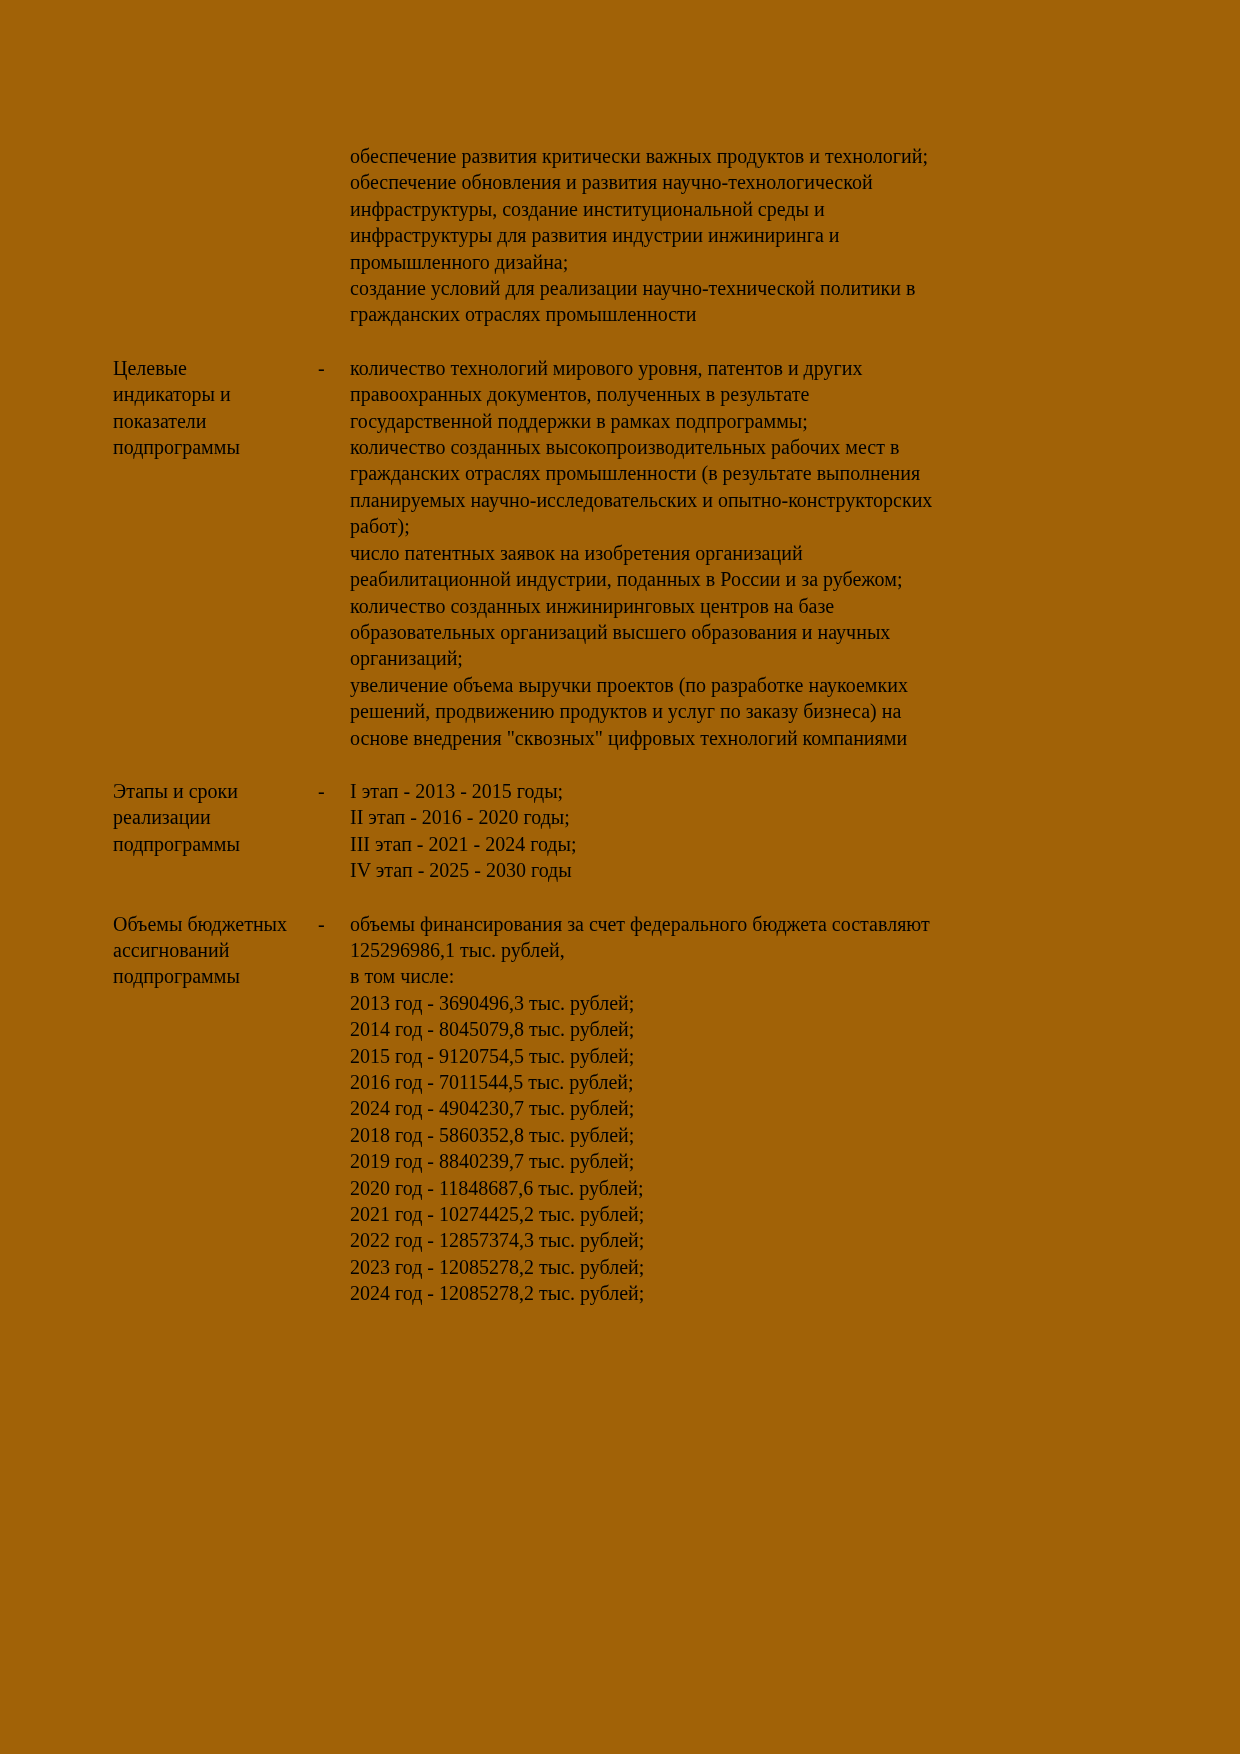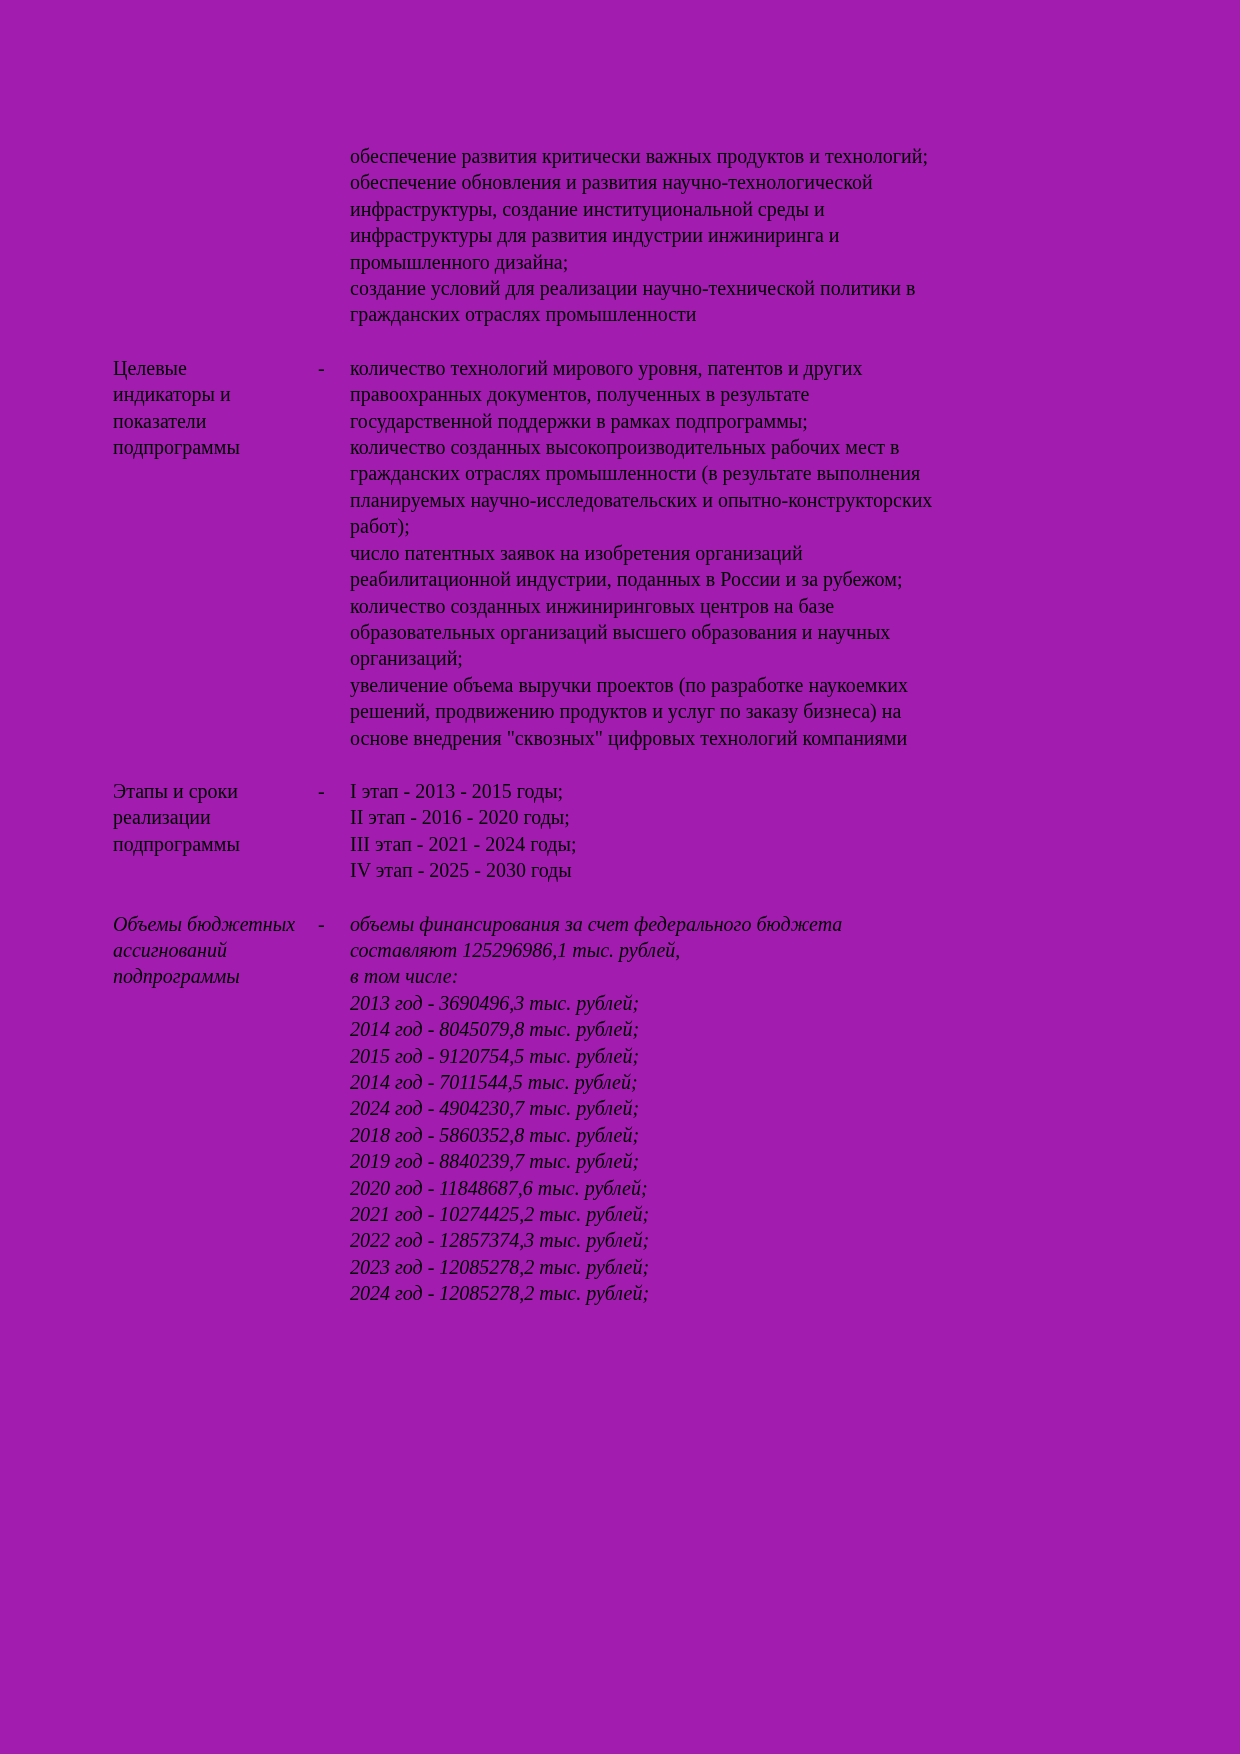"обеспечение развития критически важных" .page { background: #a21caf -> #a16207 }
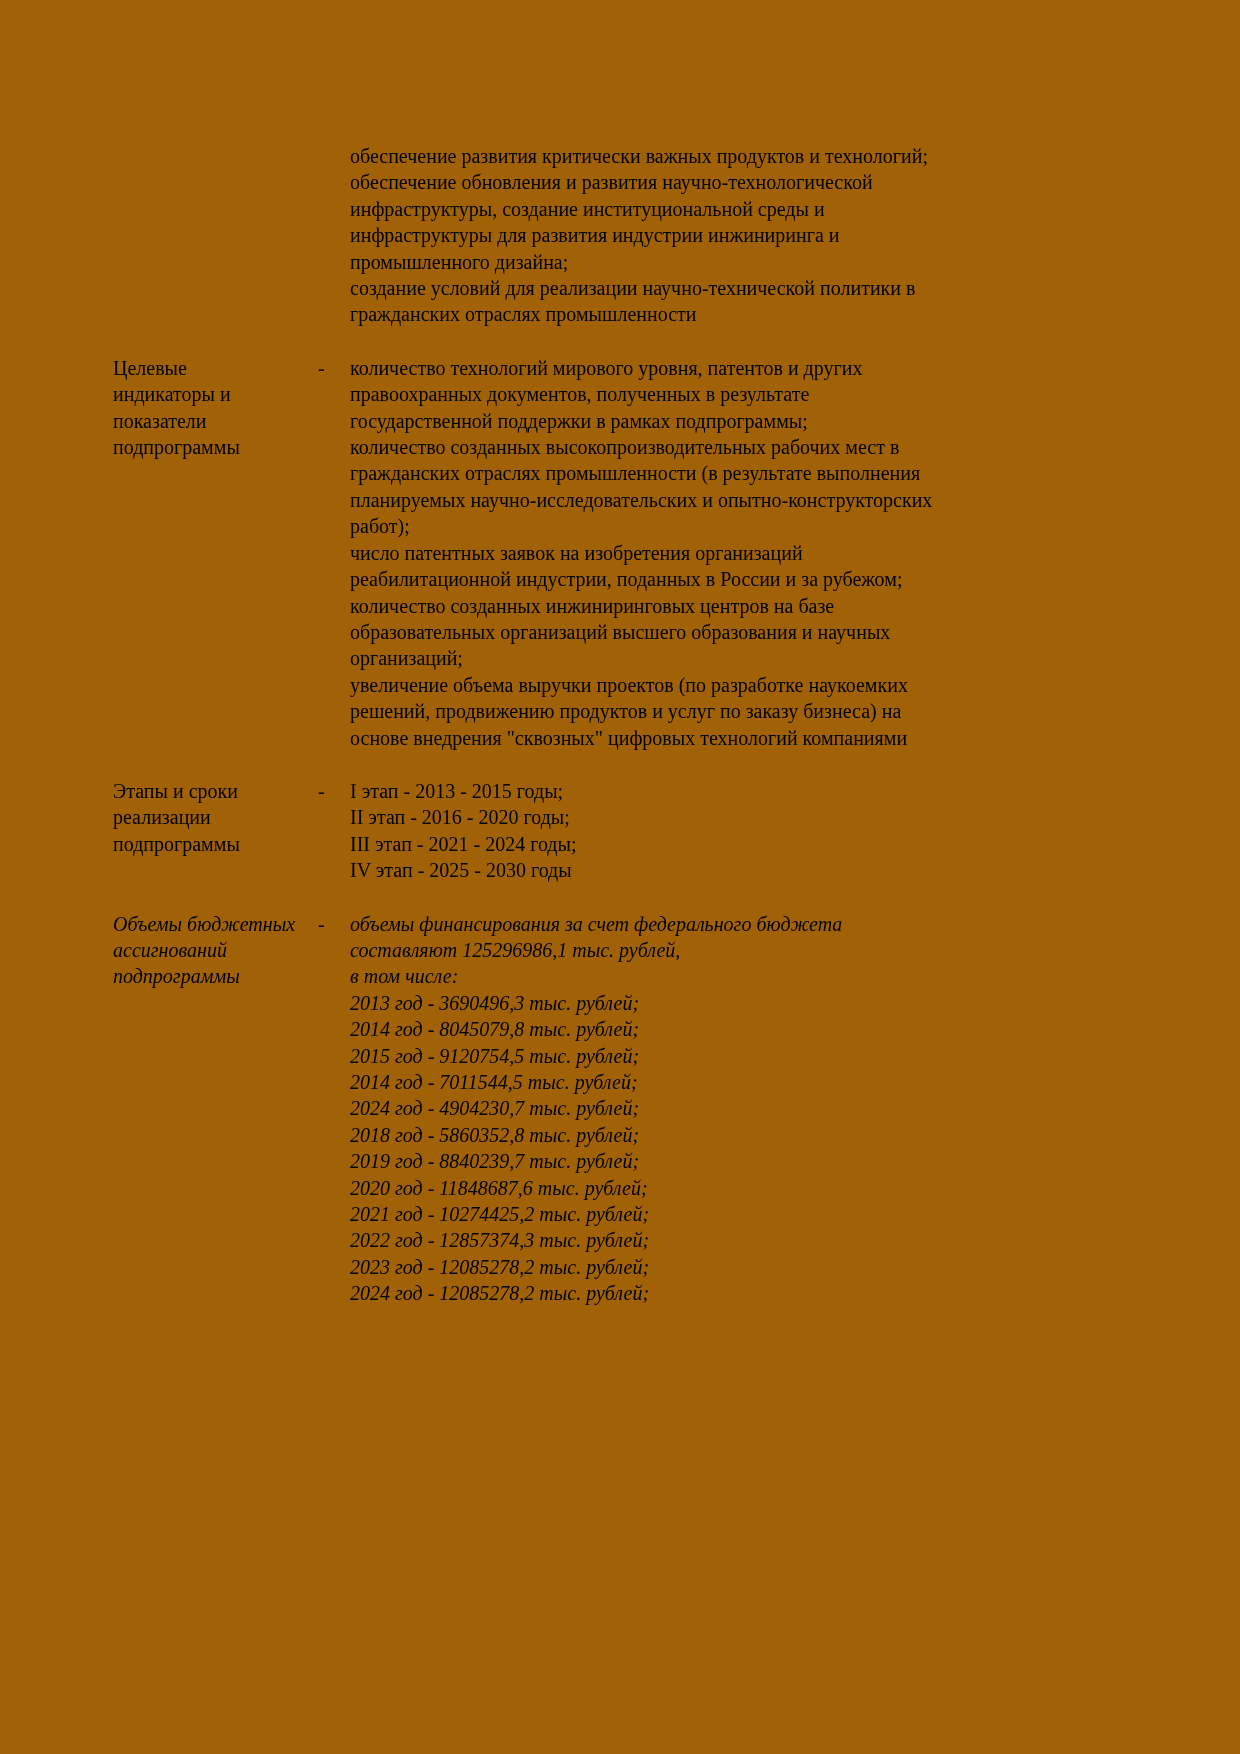"Объемы бюджетных" .doc-row:last-child { font-style: italic -> none }
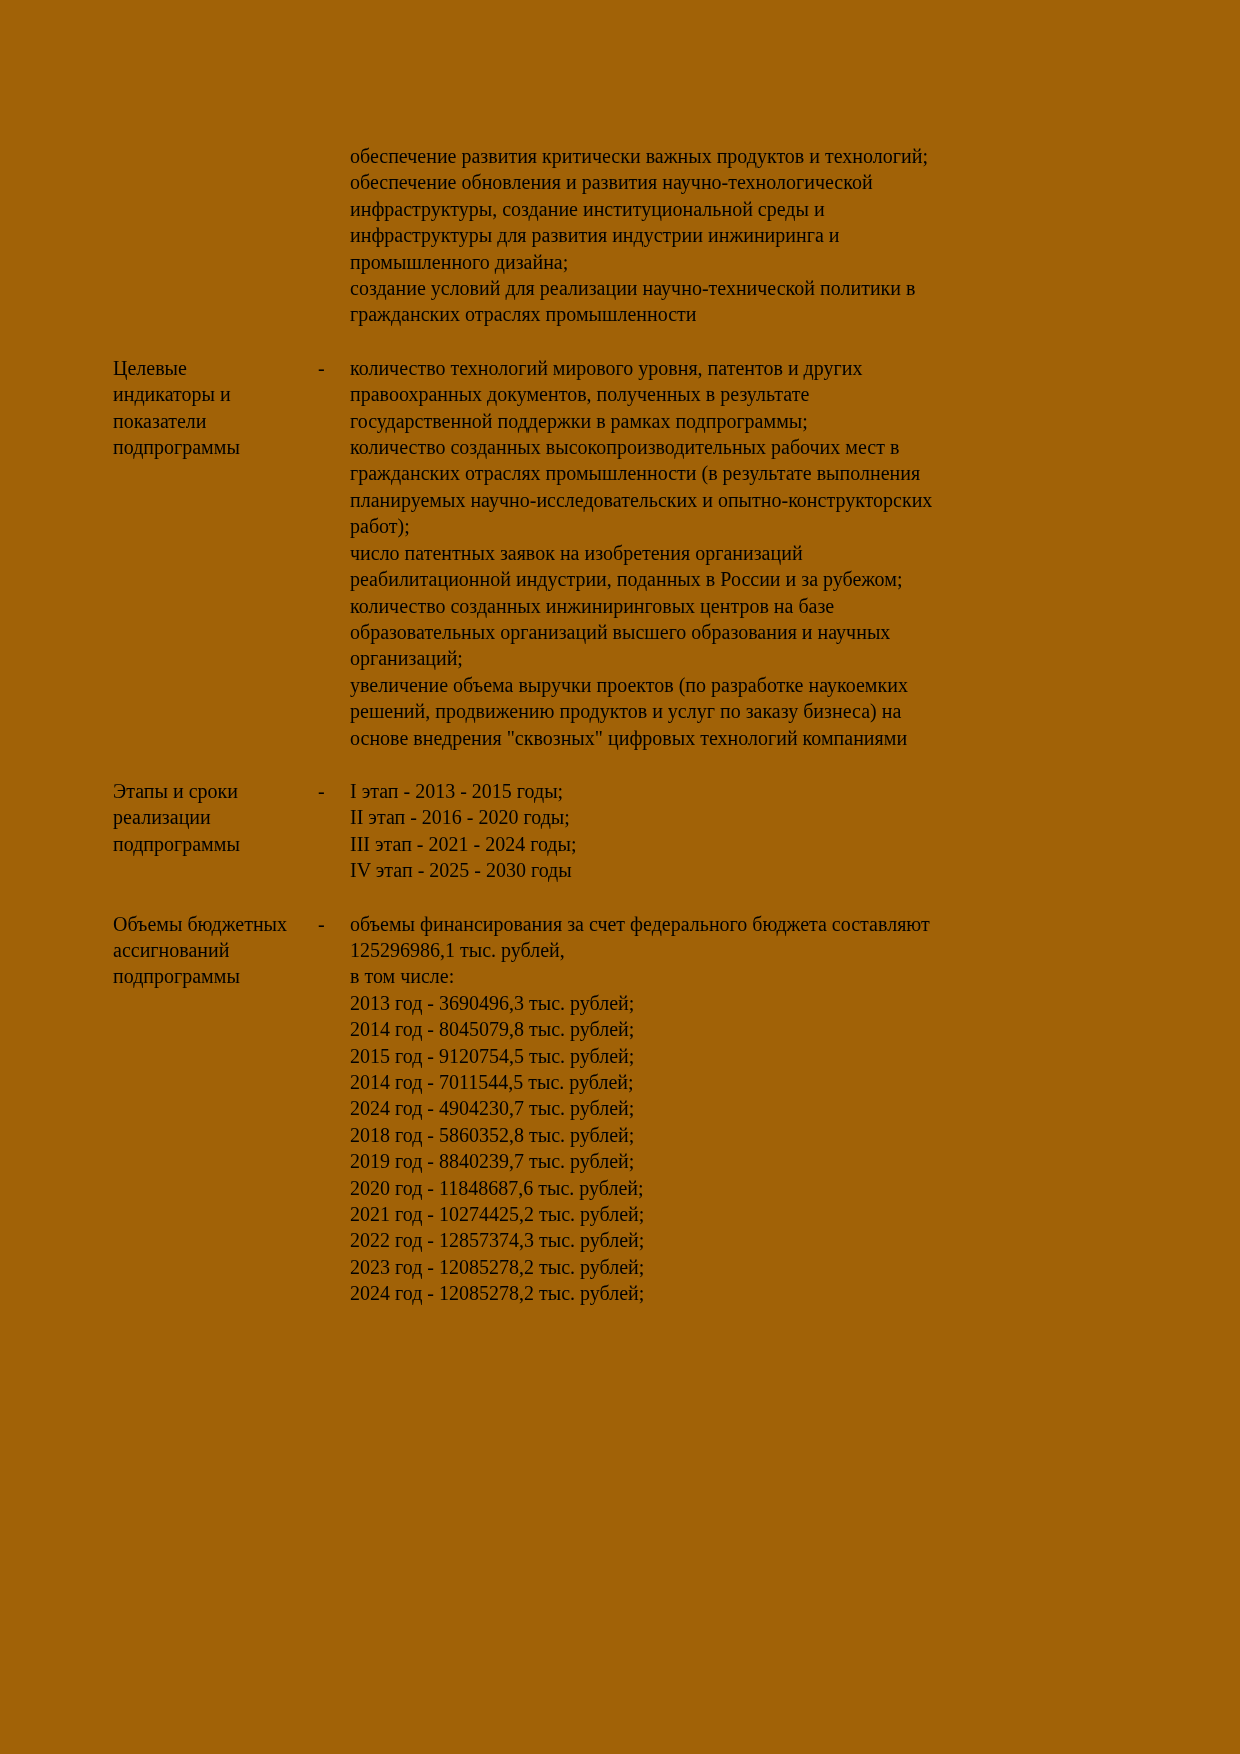"2014 год - 7011544,5 тыс." p.para { text: 2014 -> 2016 }
